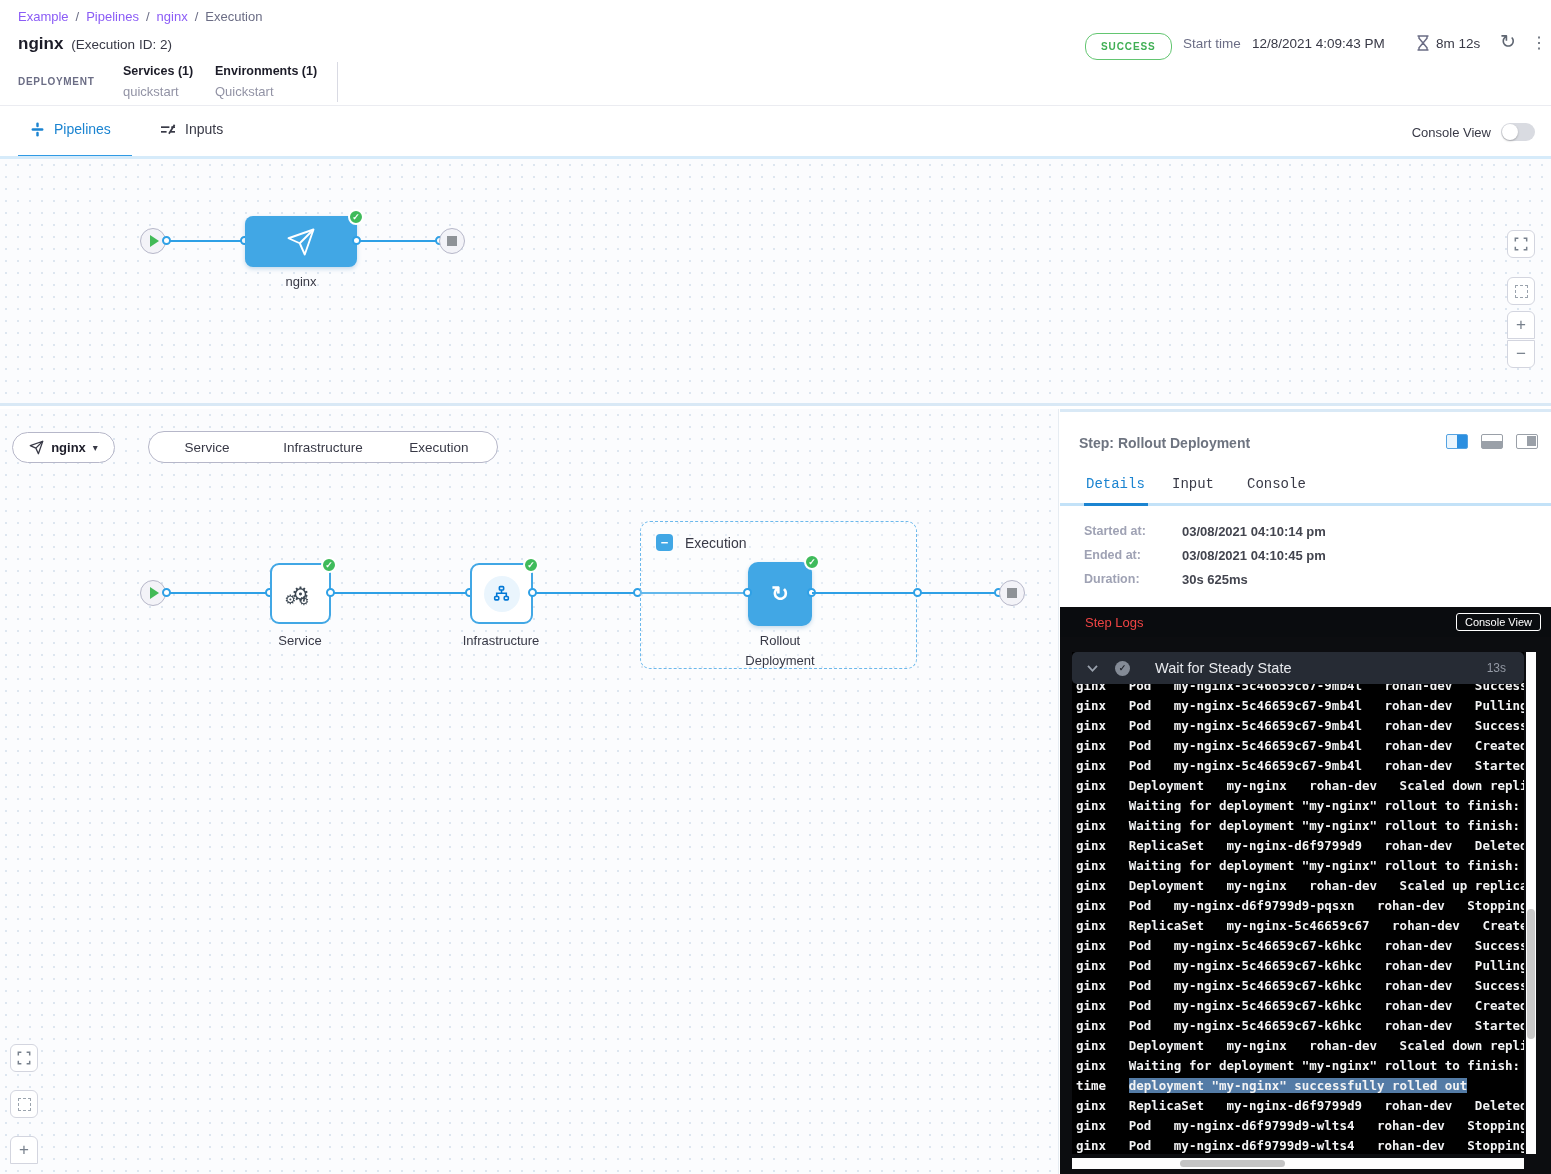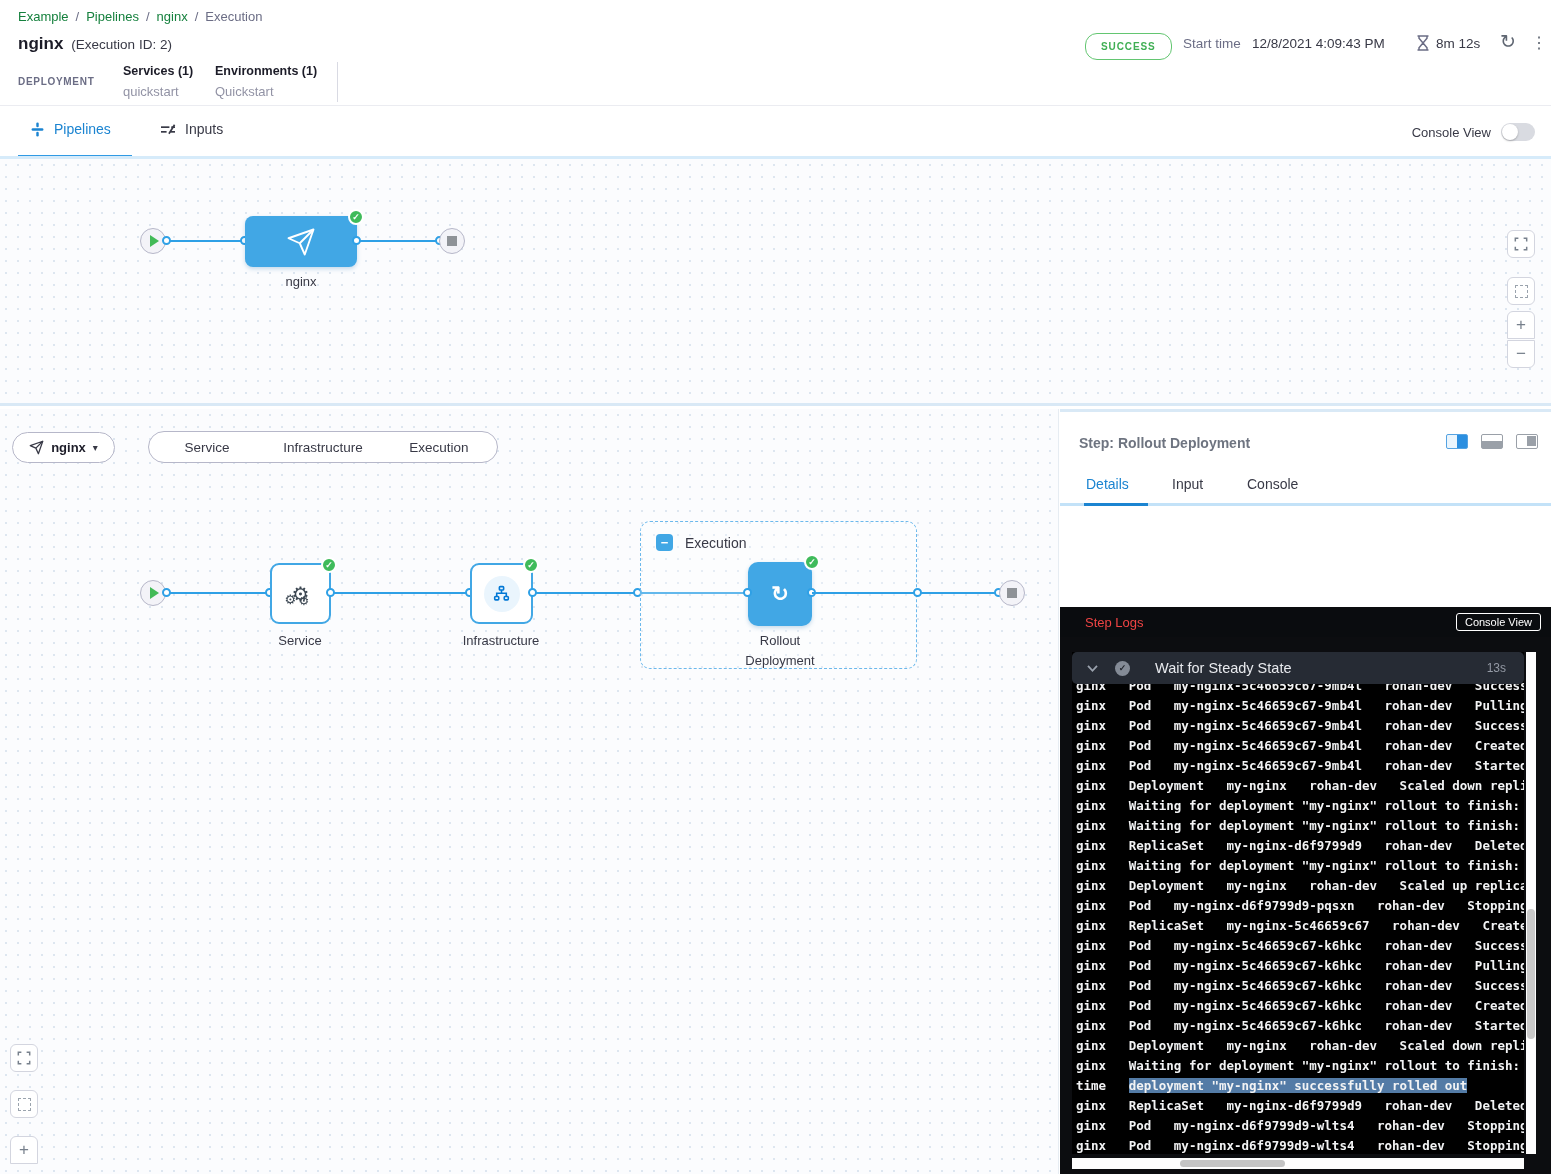"Example" .breadcrumb a { color: #15803d -> #8b5cf6 }
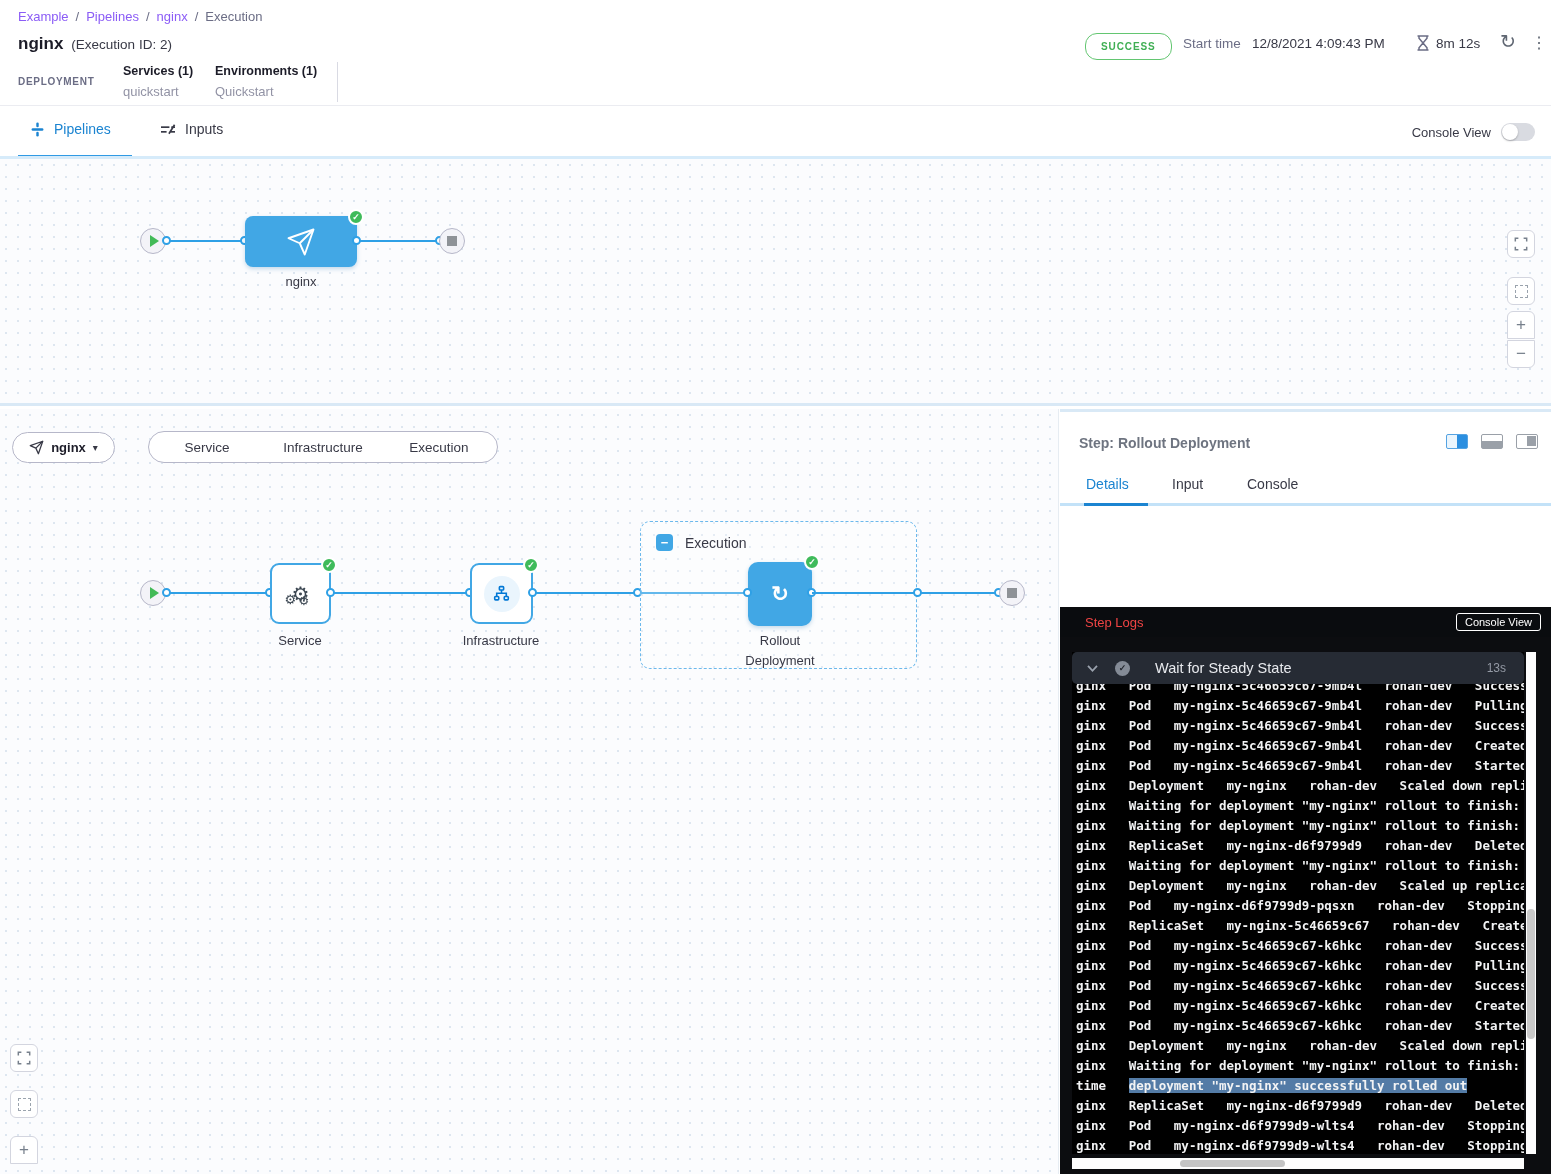"Details" .detail-tabs { font-family: none -> Liberation Mono, monospace }
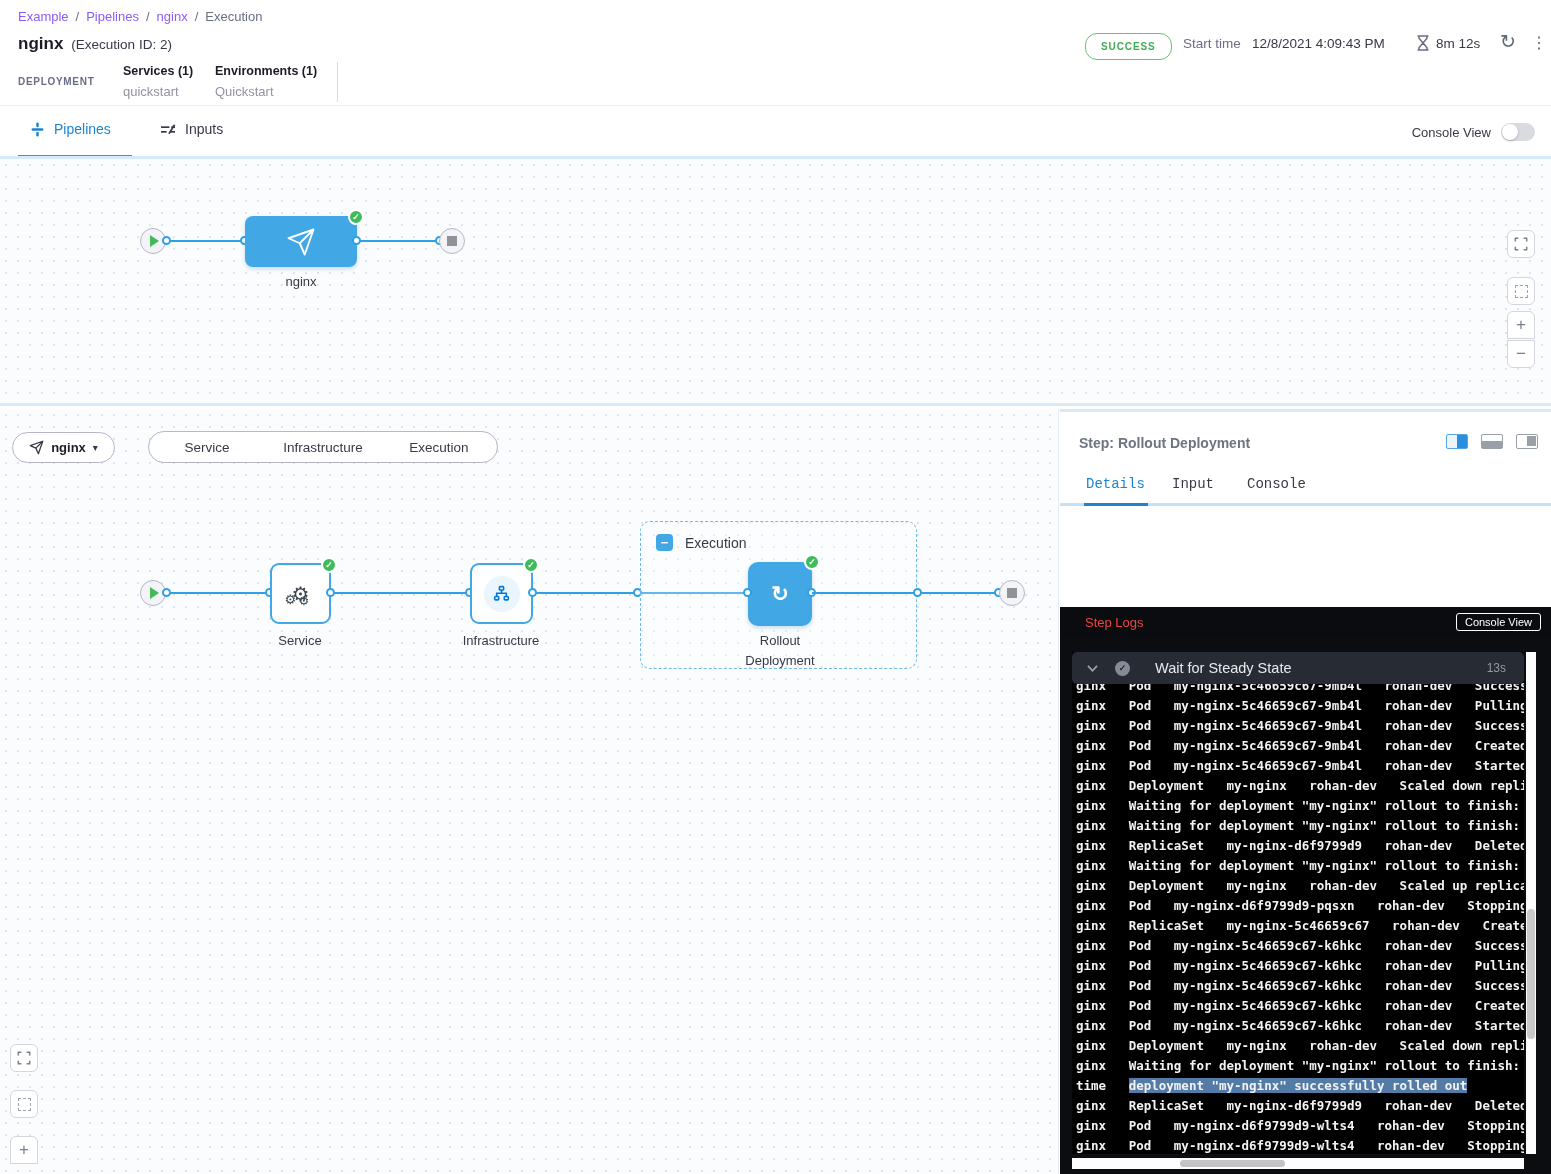"Started at:" div.detail-rows { html: none -> <div> <div> <span>Started at:</span> <span>03/08/2021 04:10:14 pm</span> </div> <div> <span>Ended at:</span> <span>03/08/2021 04:10:45 pm</span> </div> <div> <span>Duration:</span> <span>30s 625ms</span> </div> </div> }
